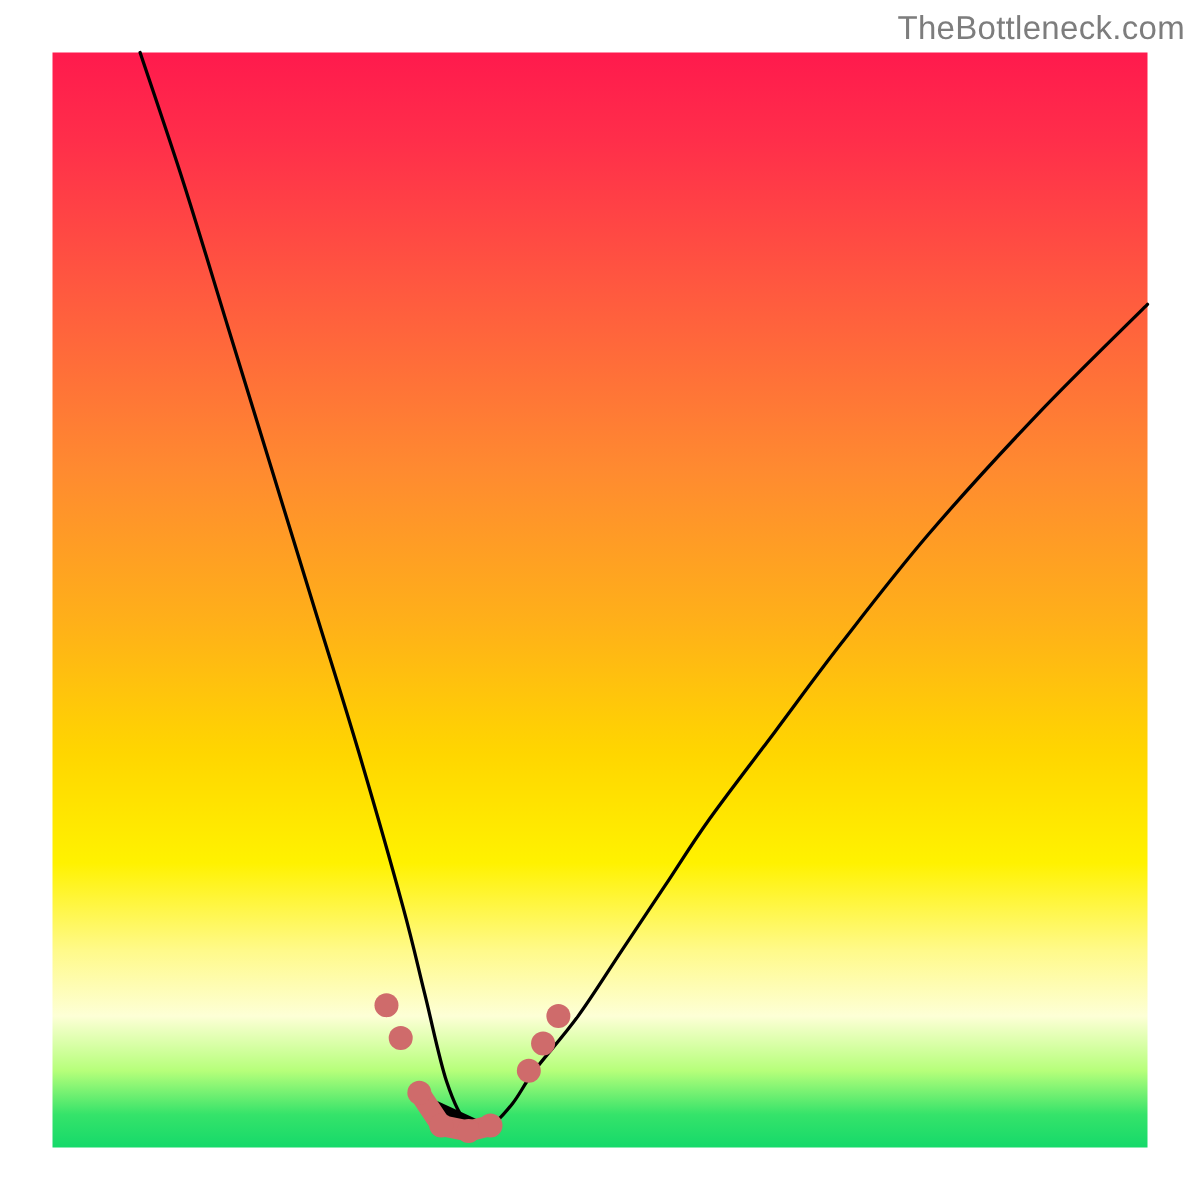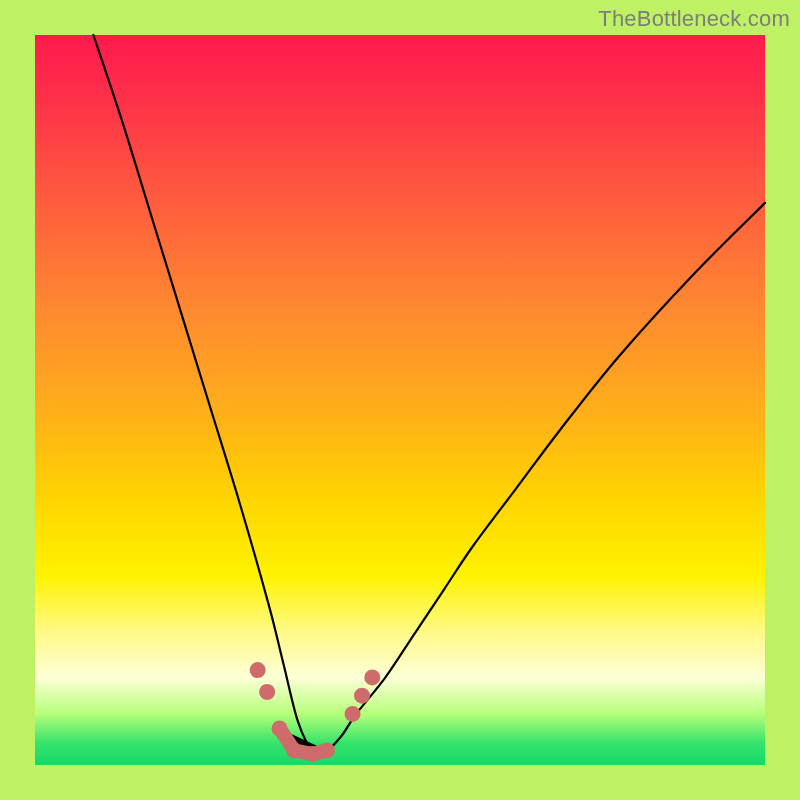"TheBottleneck.com" .stage { background: #bef264 -> #ffffff }
